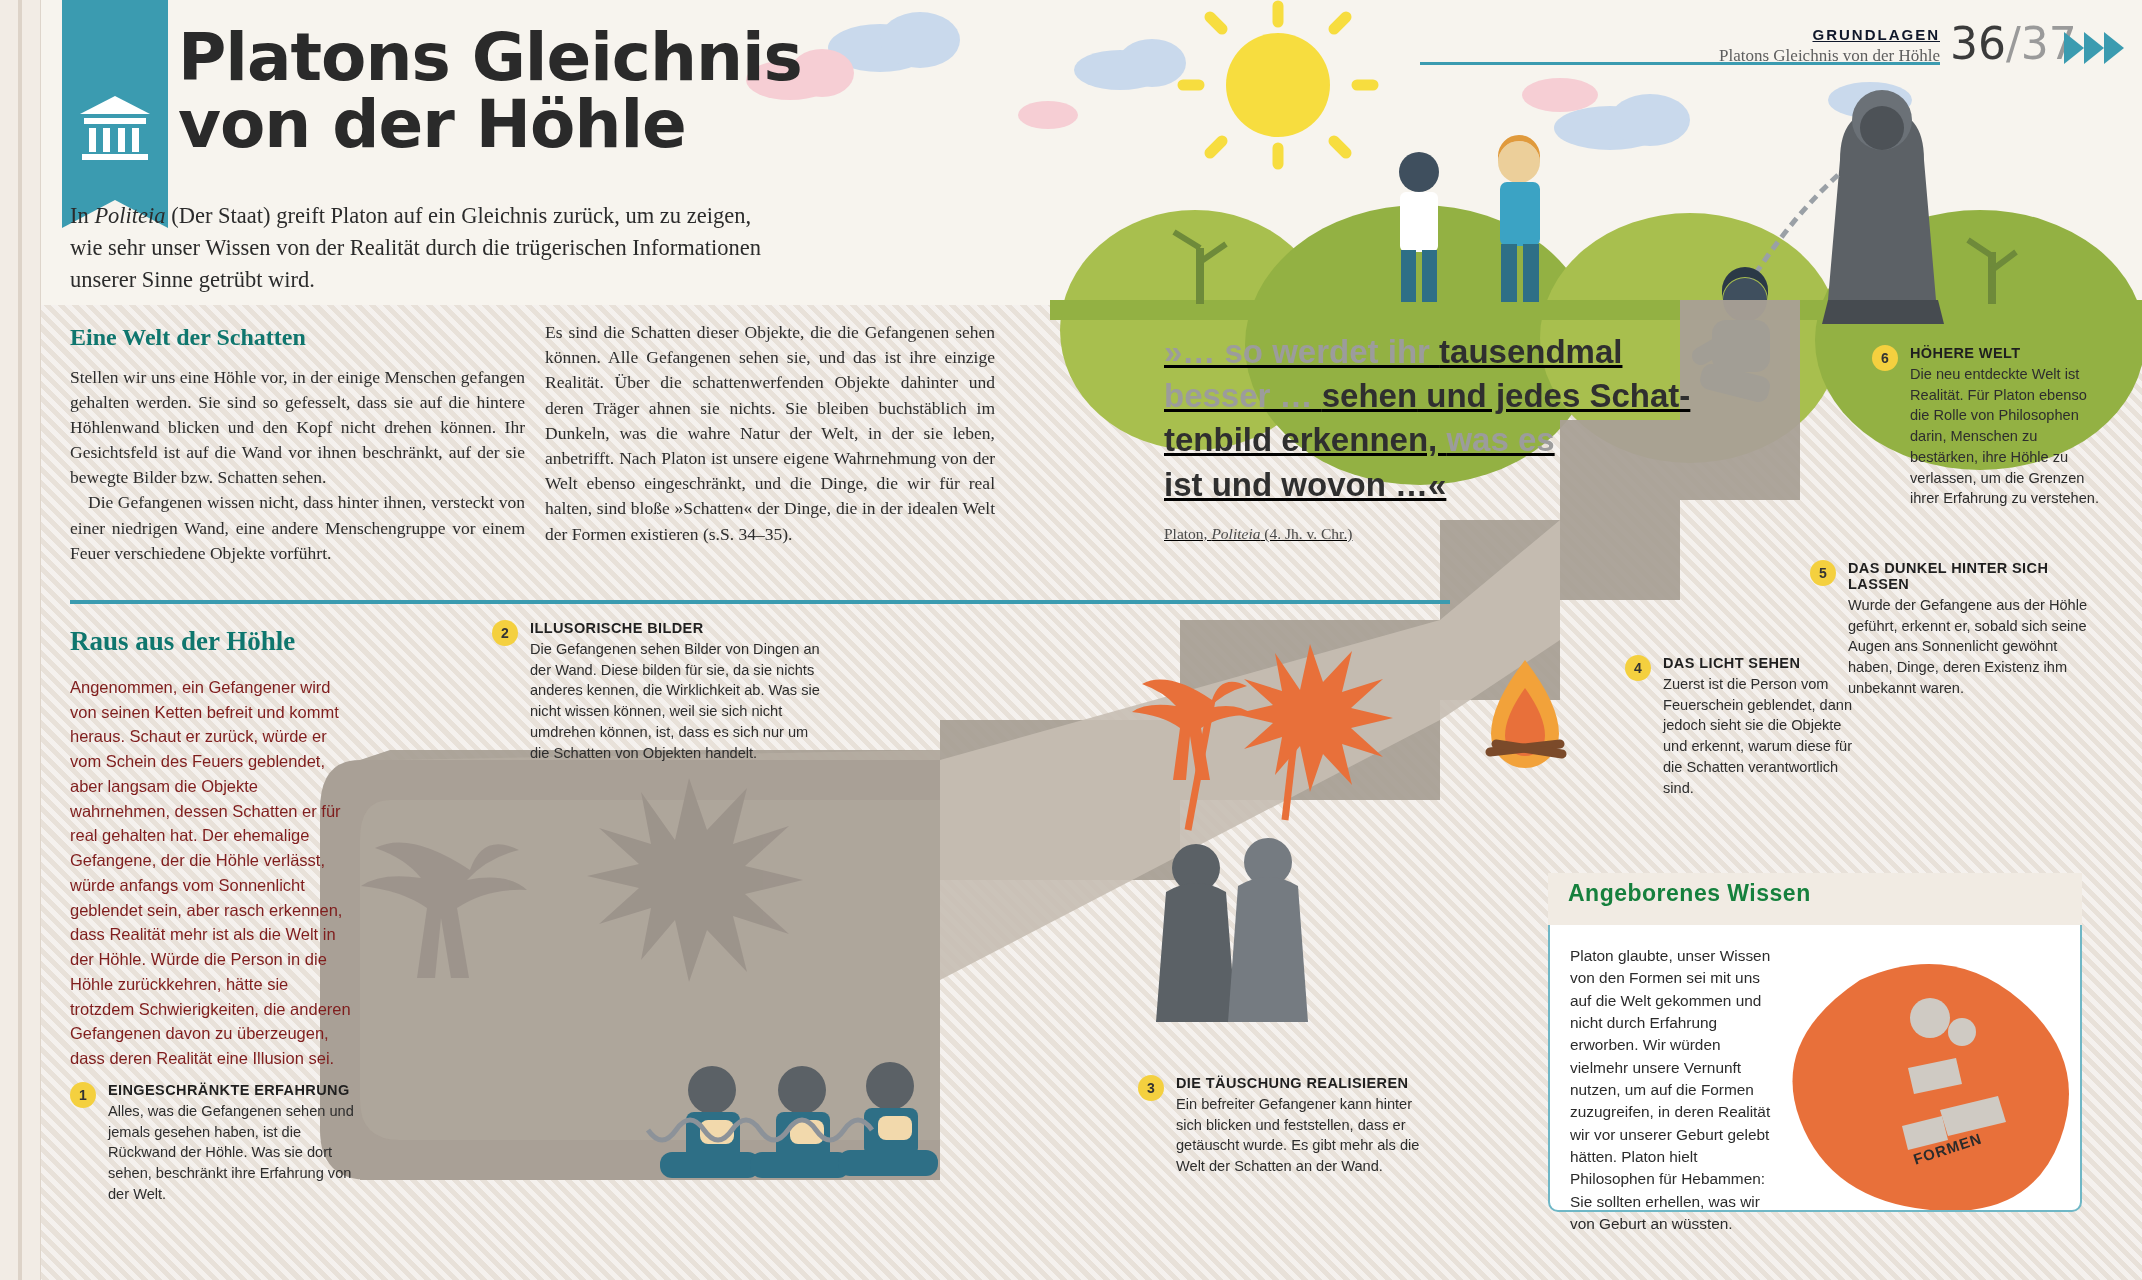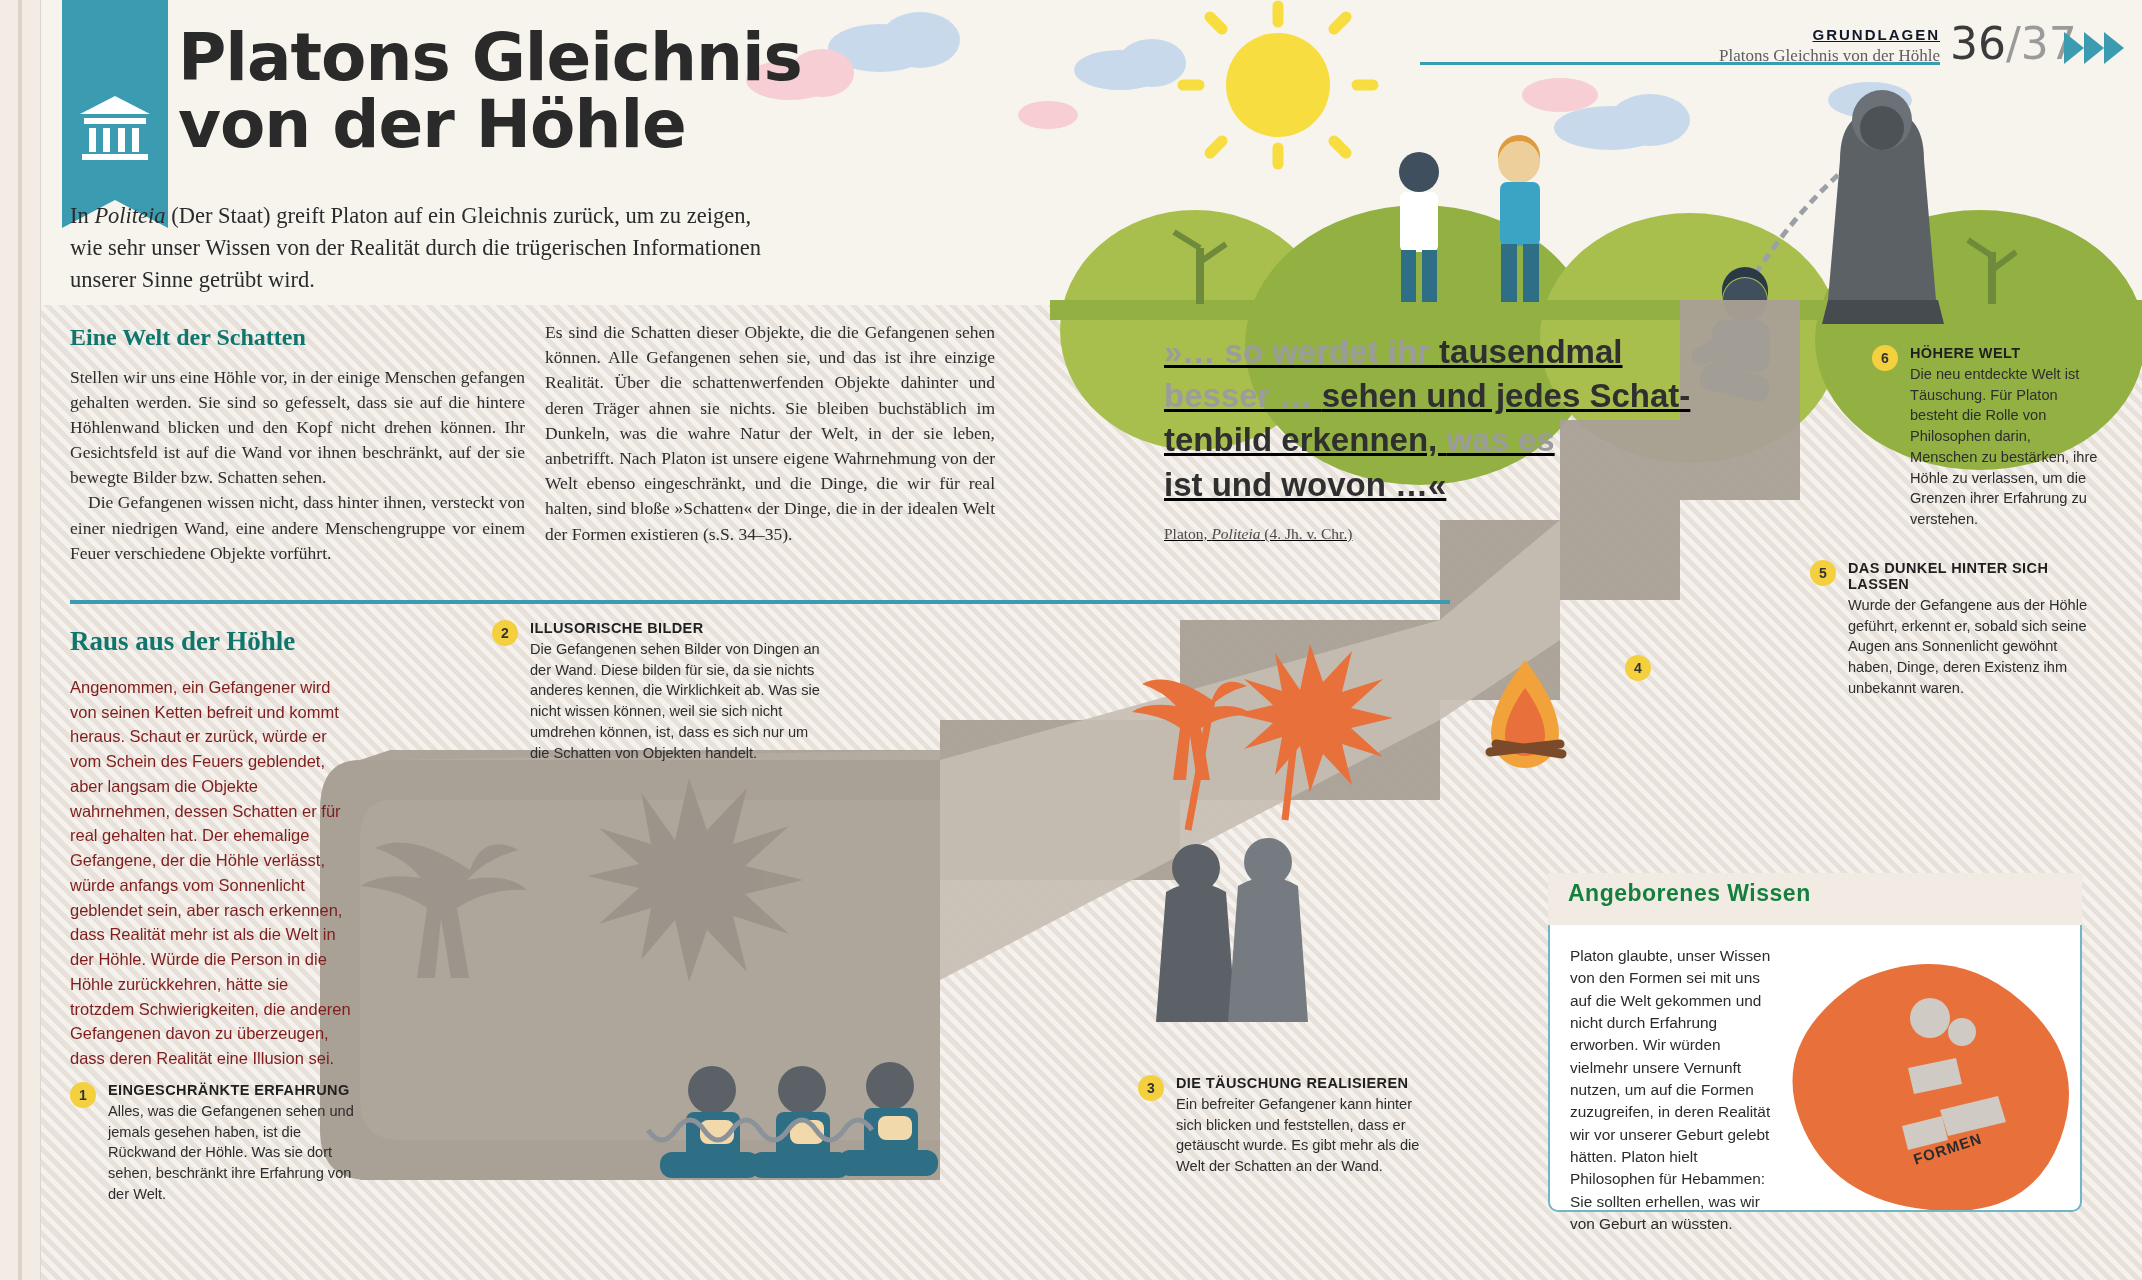"Die neu entdeckte Welt ist" div.c-text { text: Täuschung. Für Platon besteht -> Realität. Für Platon ebenso }
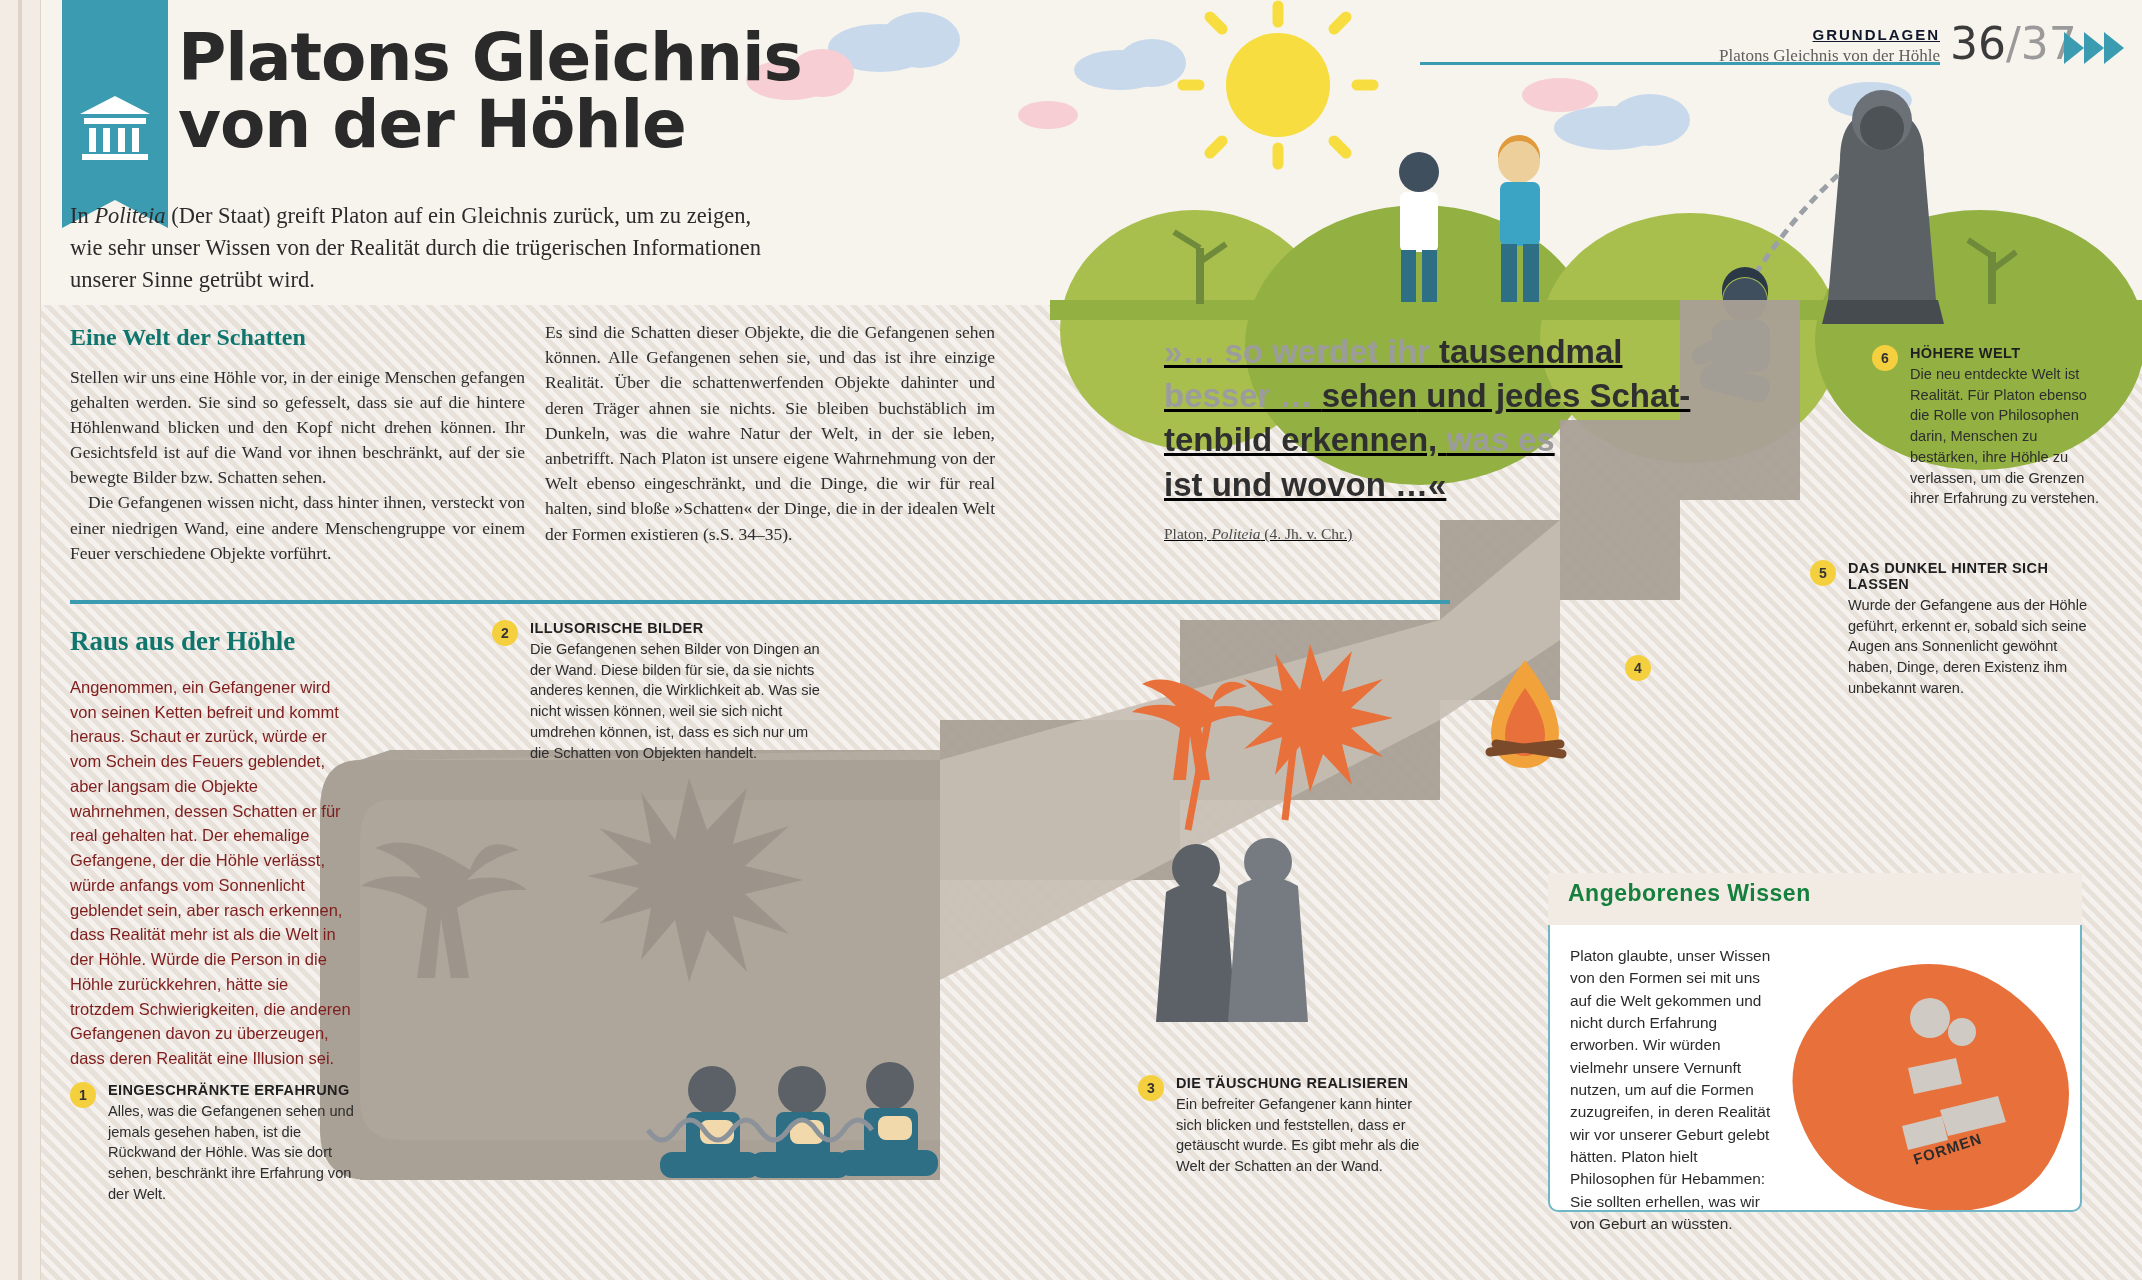"DAS LICHT SEHEN" div.c-body { html: none -> <div> <div>Das Licht sehen</div> <div>Zuerst ist die Person vom Feuerschein geblendet, dann jedoch sieht sie die Objekte und erkennt, warum diese für die Schatten verantwortlich sind.</div> </div> }
